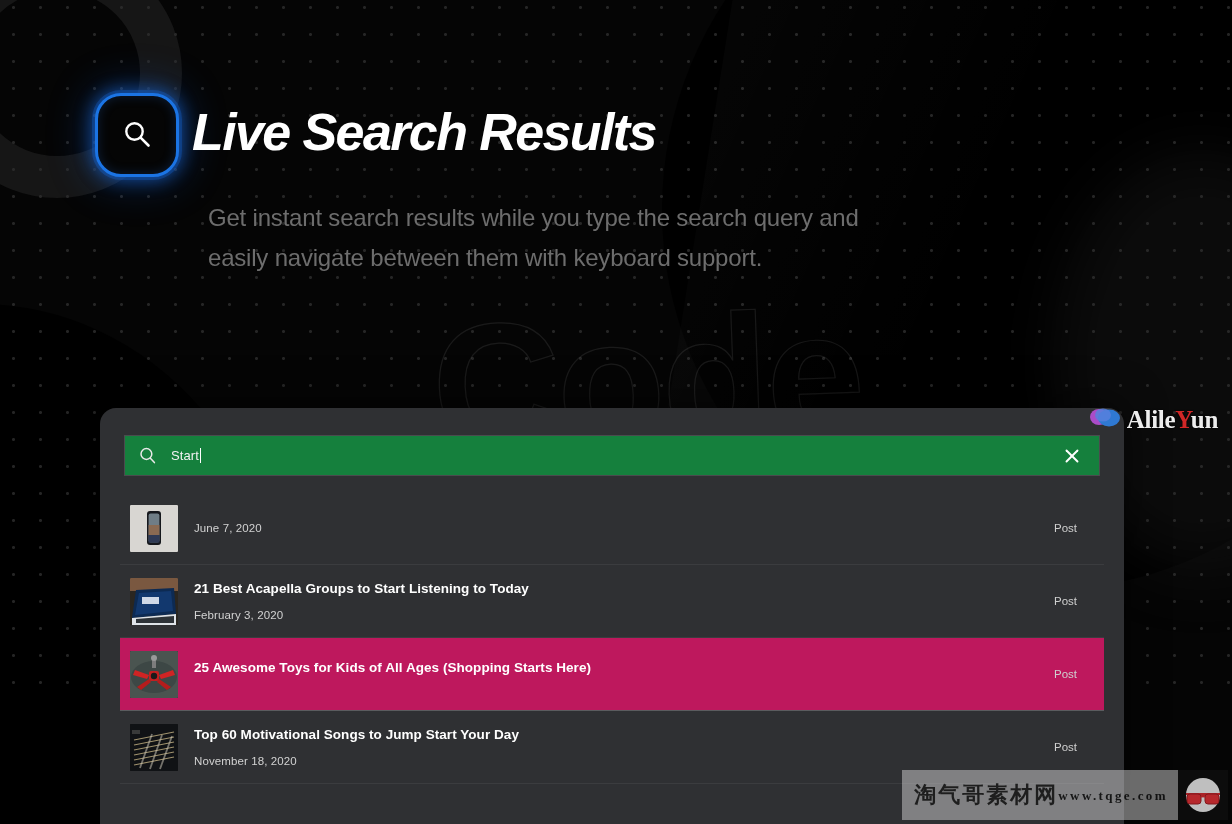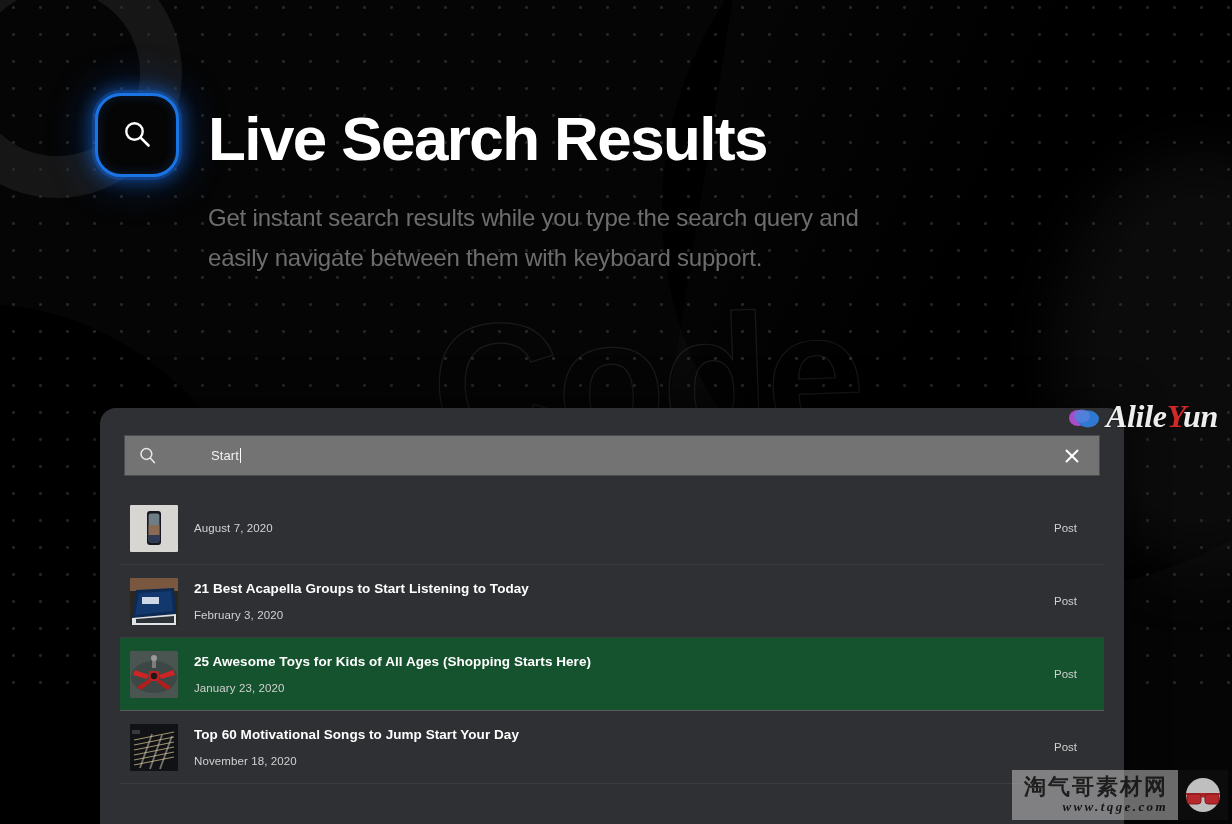"Live Search Results" .hero-title { font-size: 62px -> 52px; font-style: none -> italic; left: 208px -> 192px }
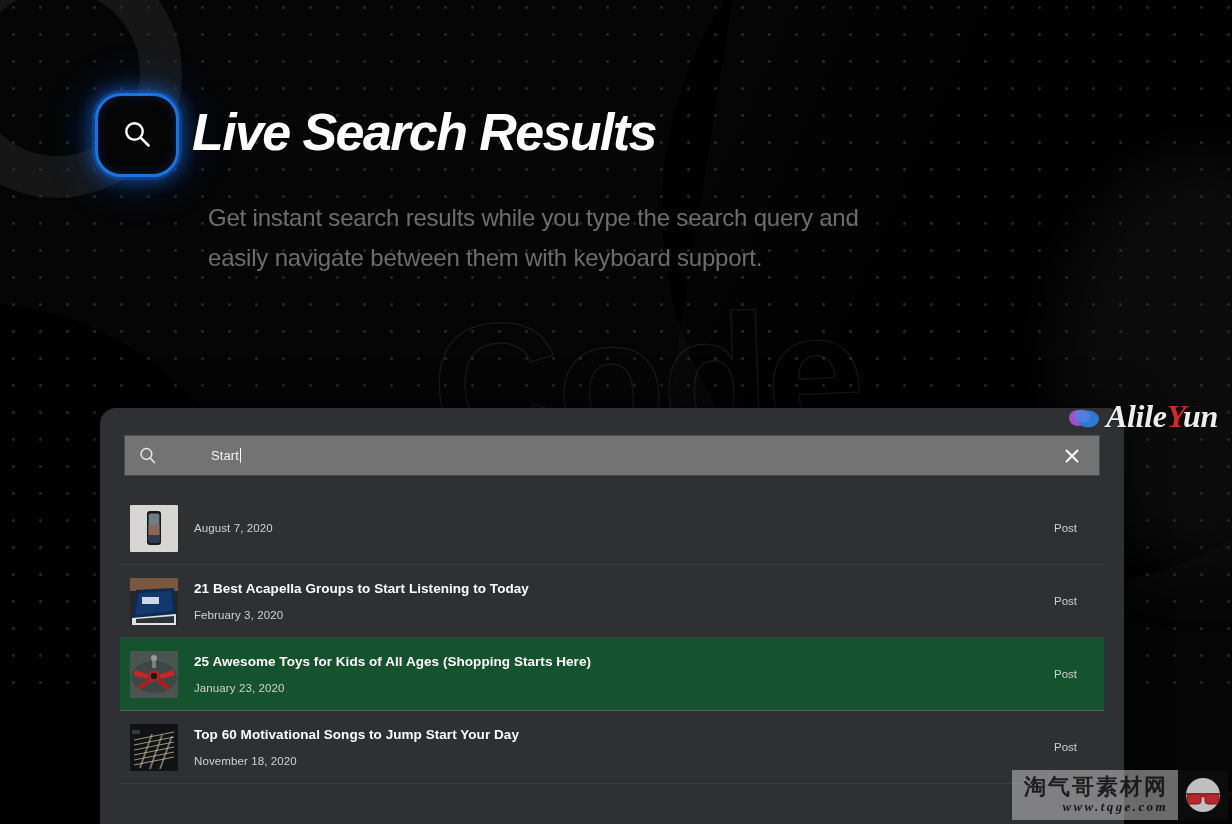"AlileYun" .wm-alile .wm-text { font-size: 32px -> 25px; font-style: italic -> none; margin-top: none -> 8px }
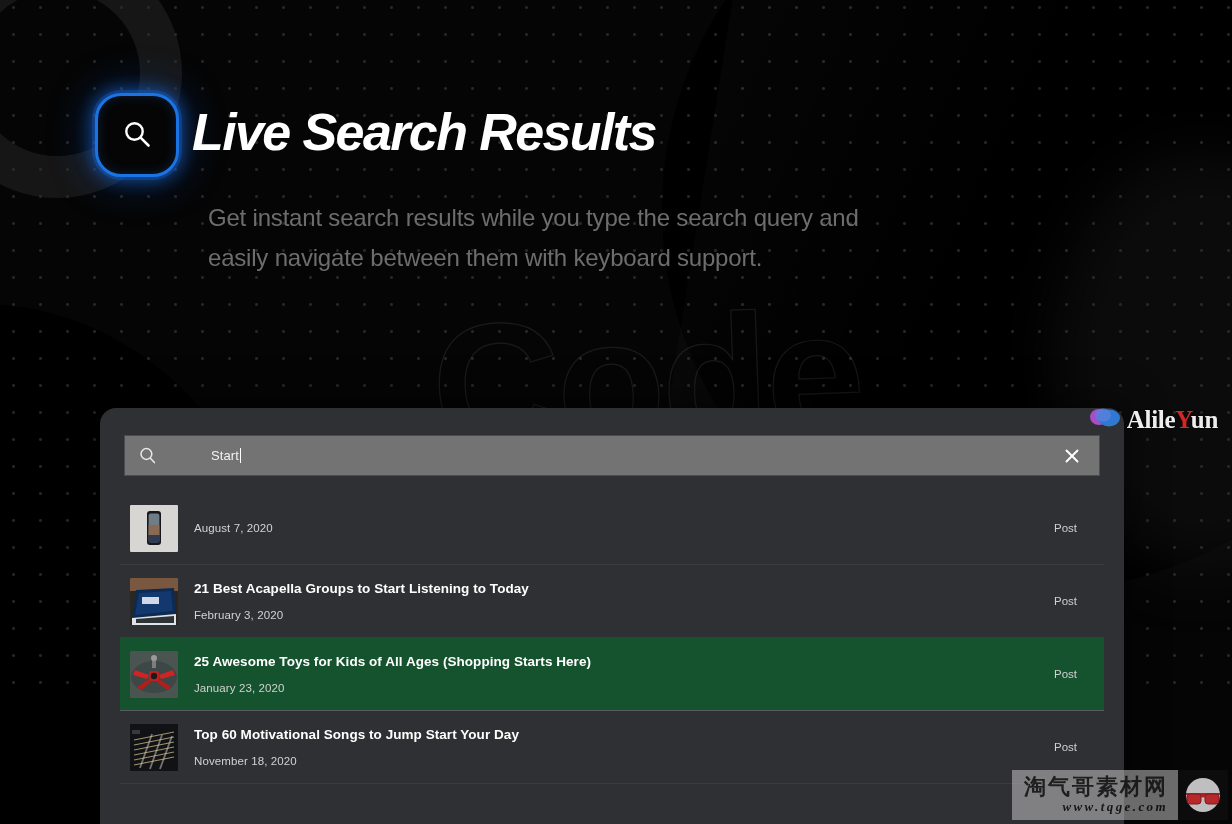"Start" .search-bar { background: #737373 -> #15803d; gap: 40px -> none }
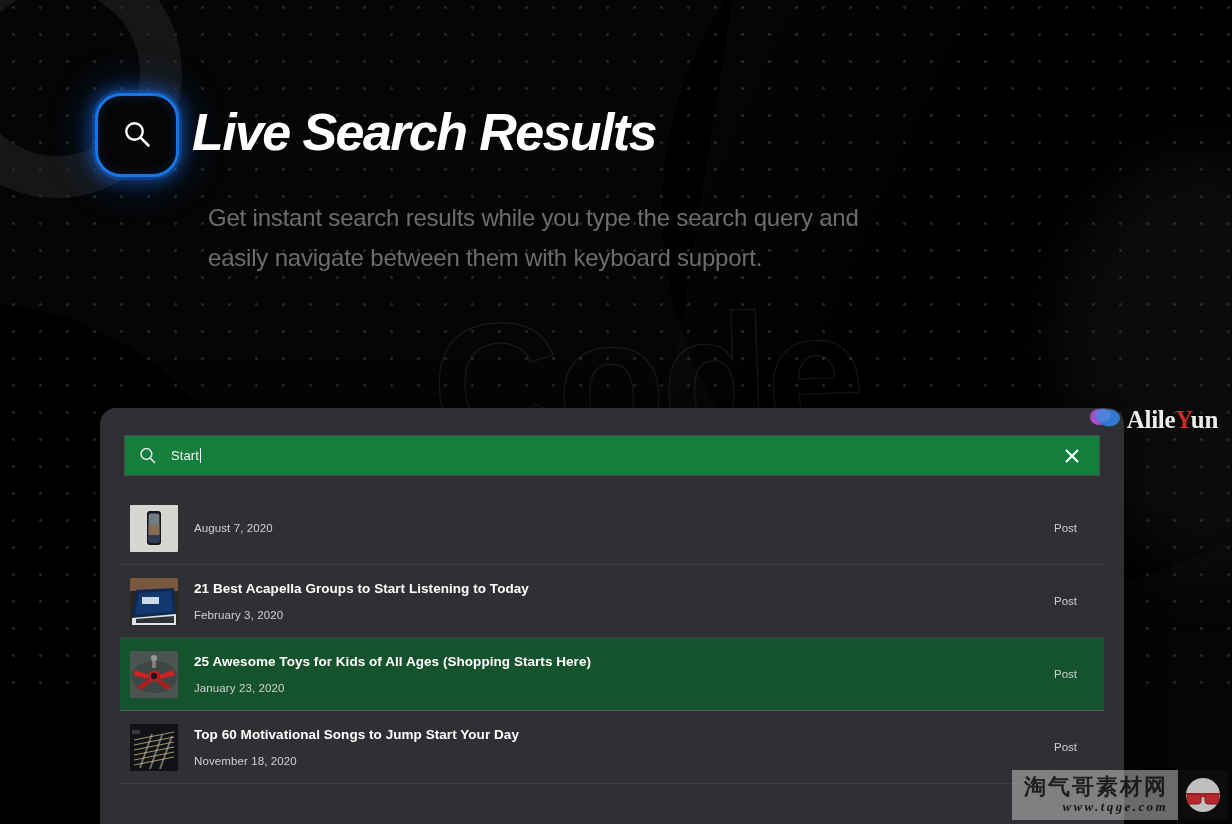"August 7, 2020" div.row-date { text: August -> June }
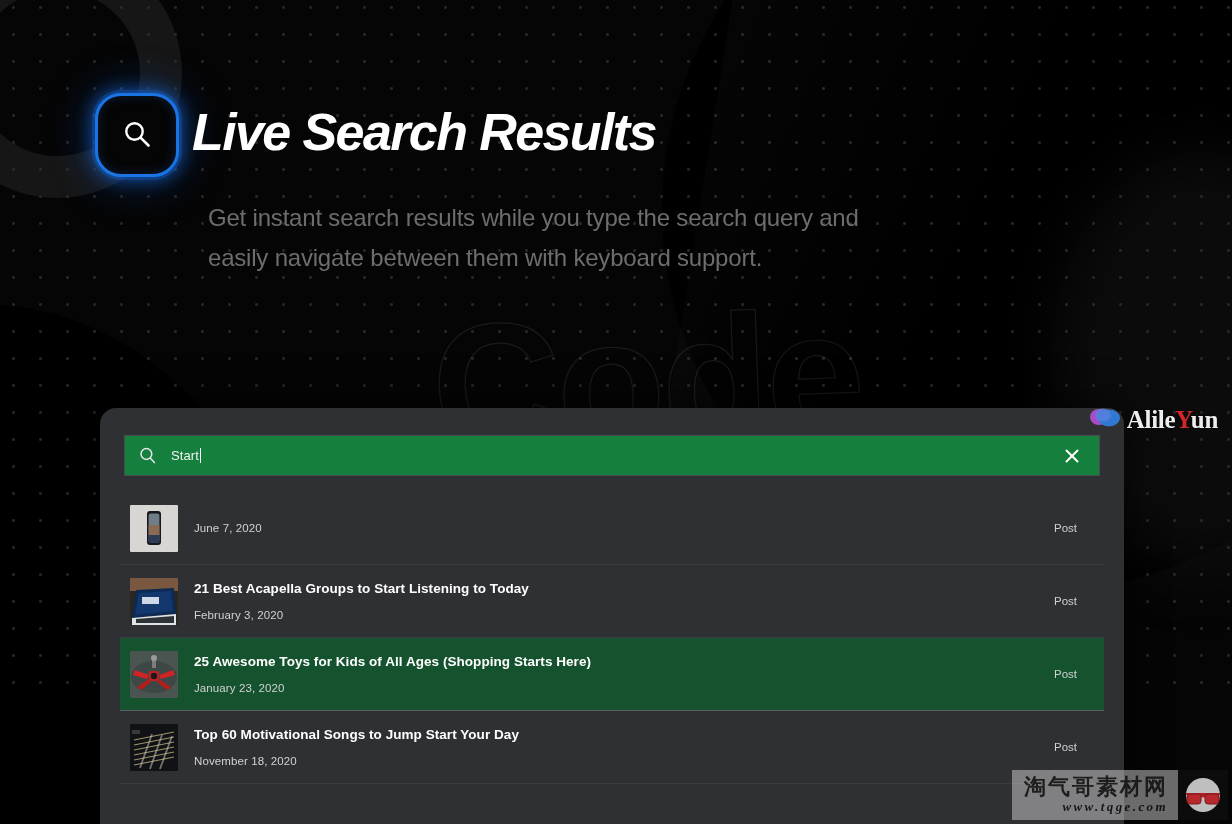"25 Awesome Toys for Kids" .result-row.active { background: #14532d -> #be185d }
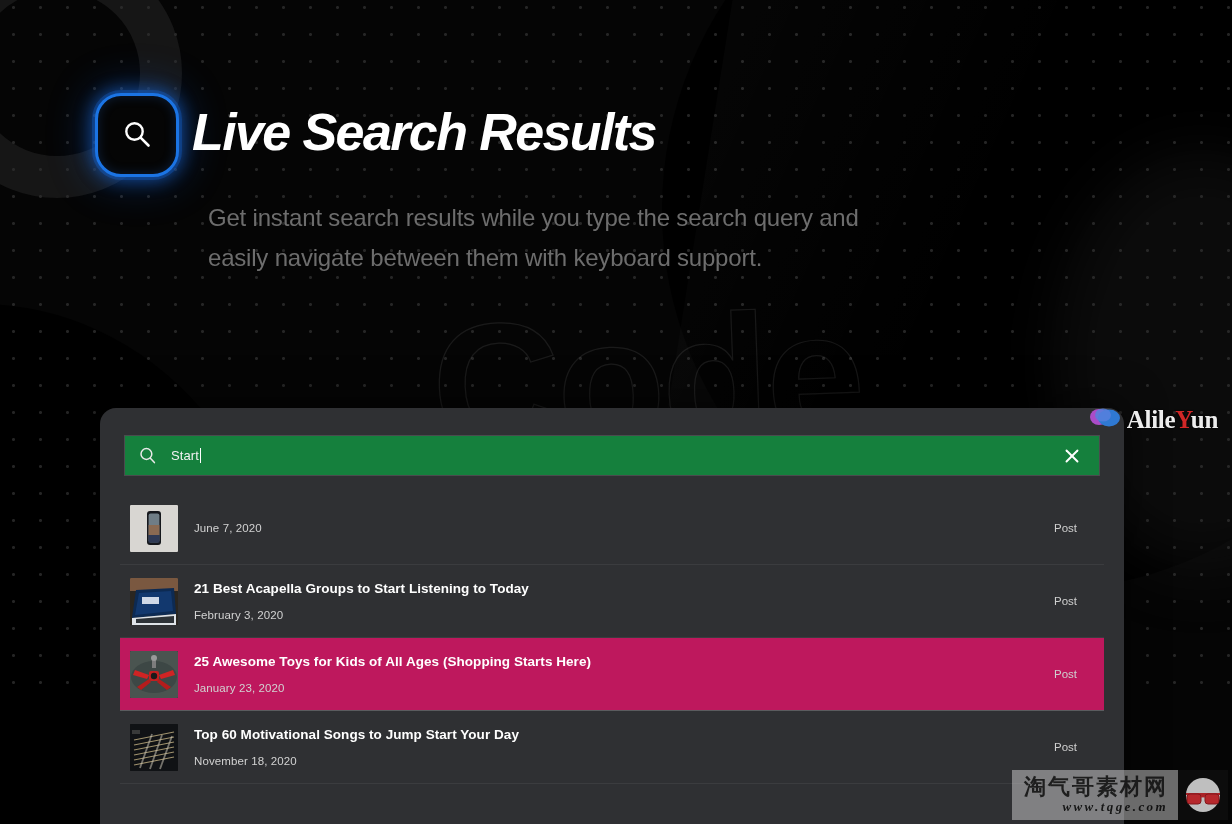"January 23, 2020" div.row-date { html: <div>January 23, 2020</div> -> none }
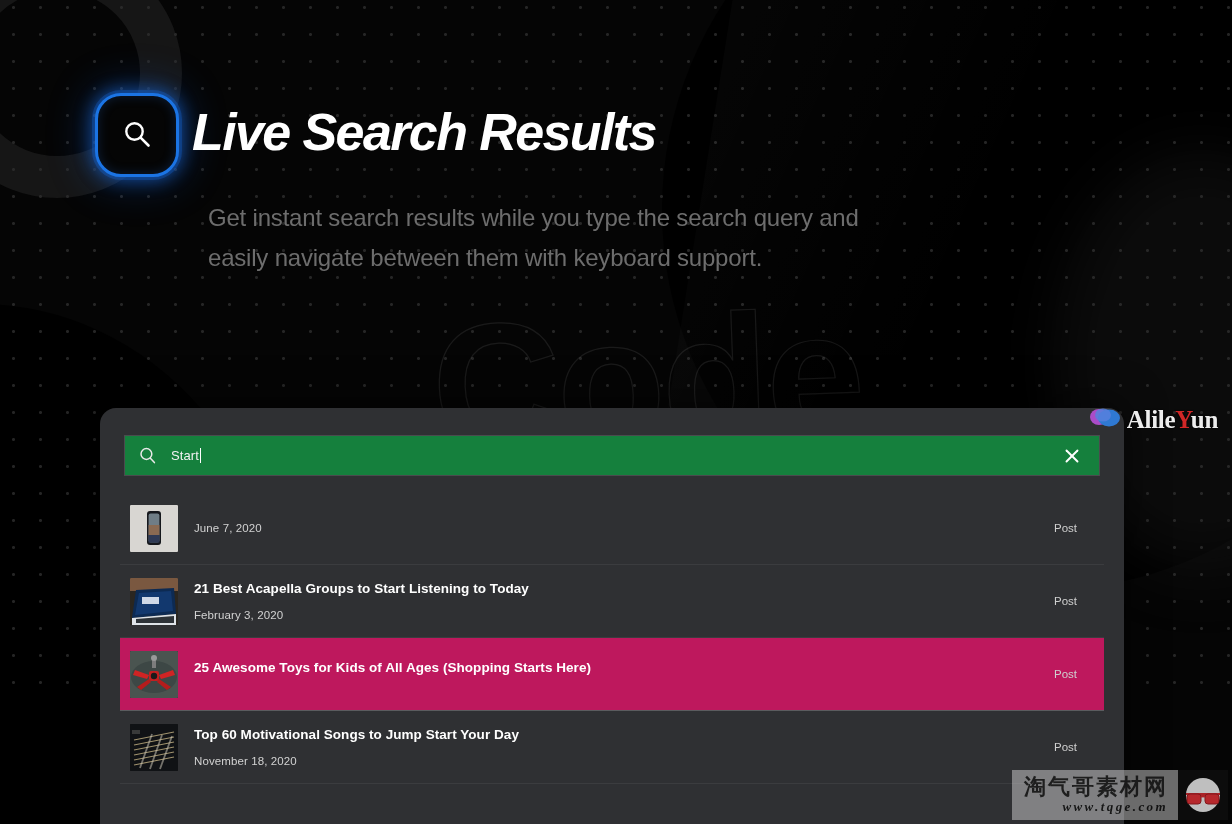"淘气哥素材网" .wm-tqge .tq-box { align-items: flex-end -> center; flex-direction: column -> none }
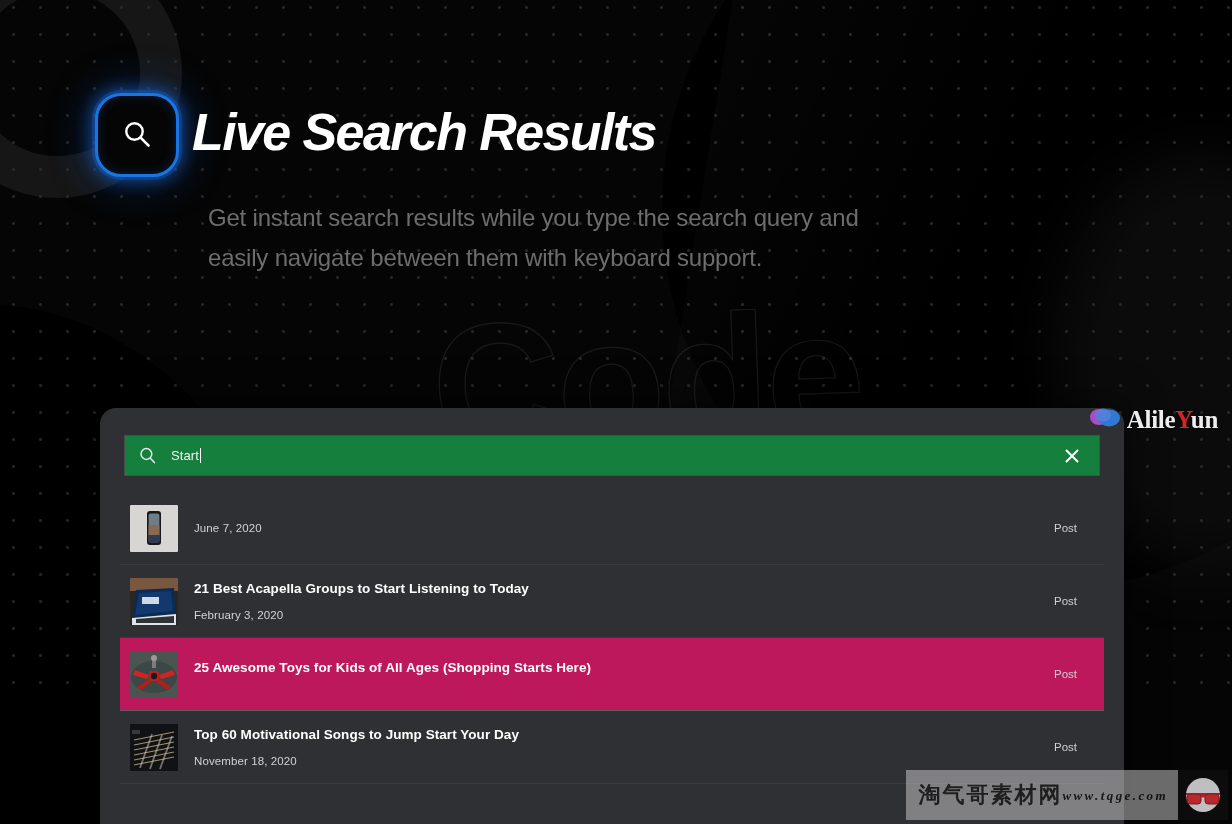"www.tqge.com" .wm-tqge .tq-url { font-style: italic -> none }
